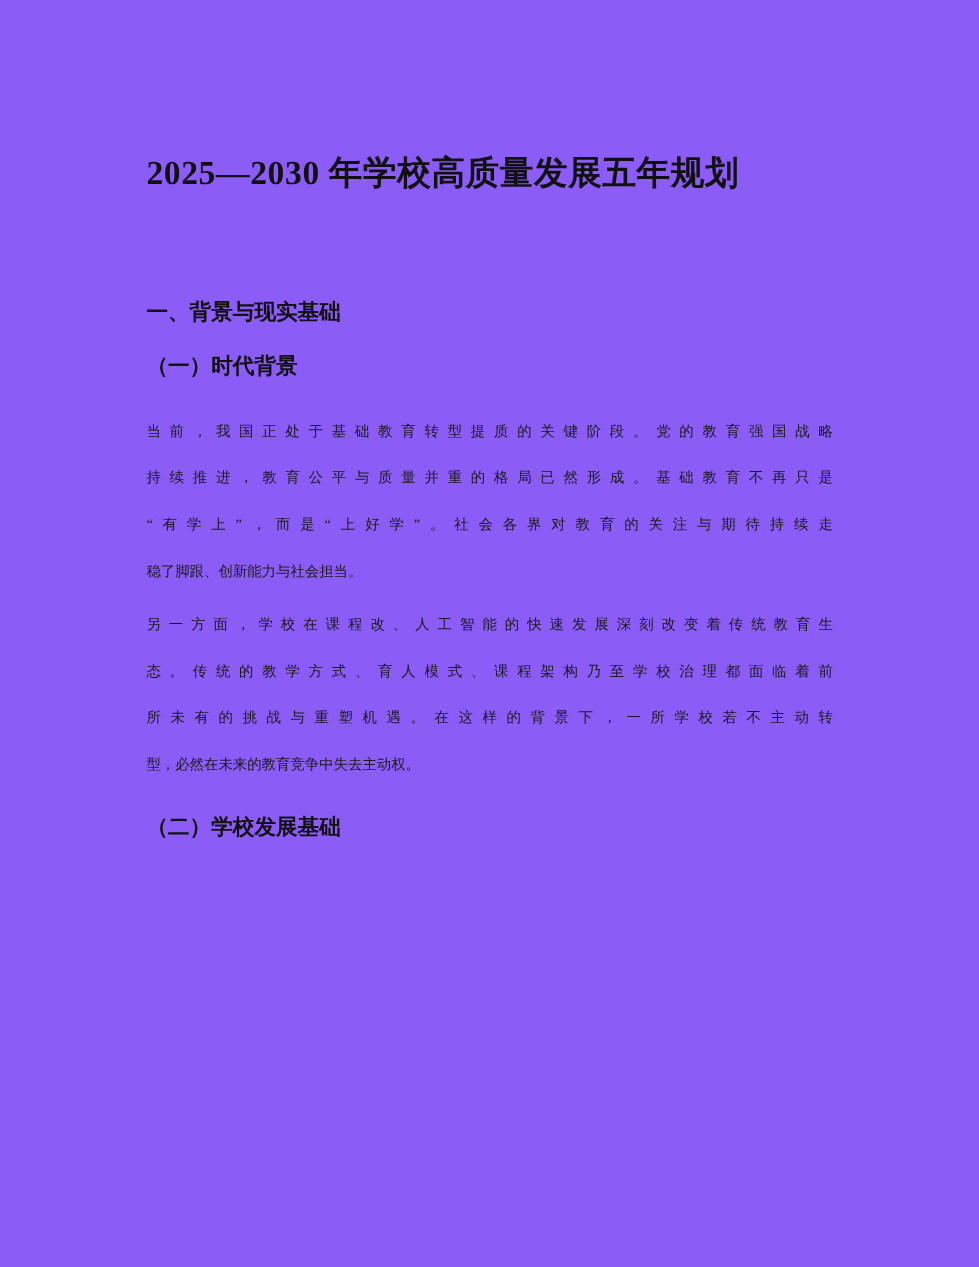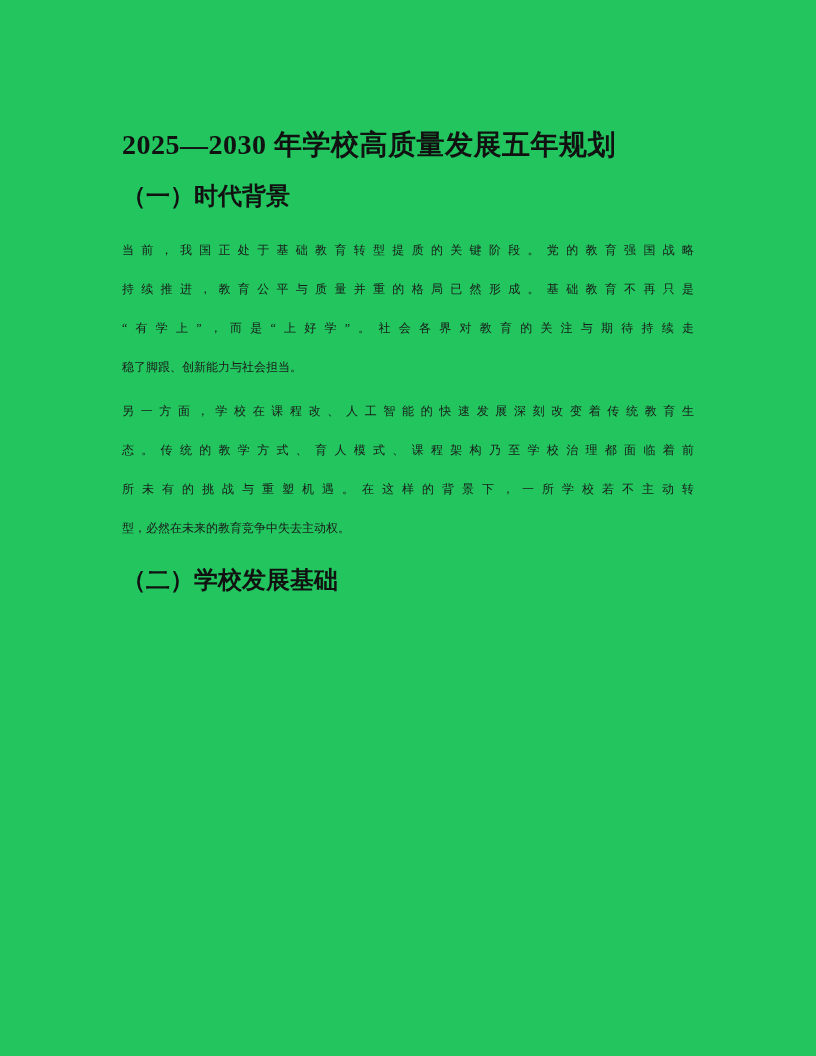"2025—2030 年学校高质量发展五年规划" .page { background: #22c55e -> #8b5cf6 }
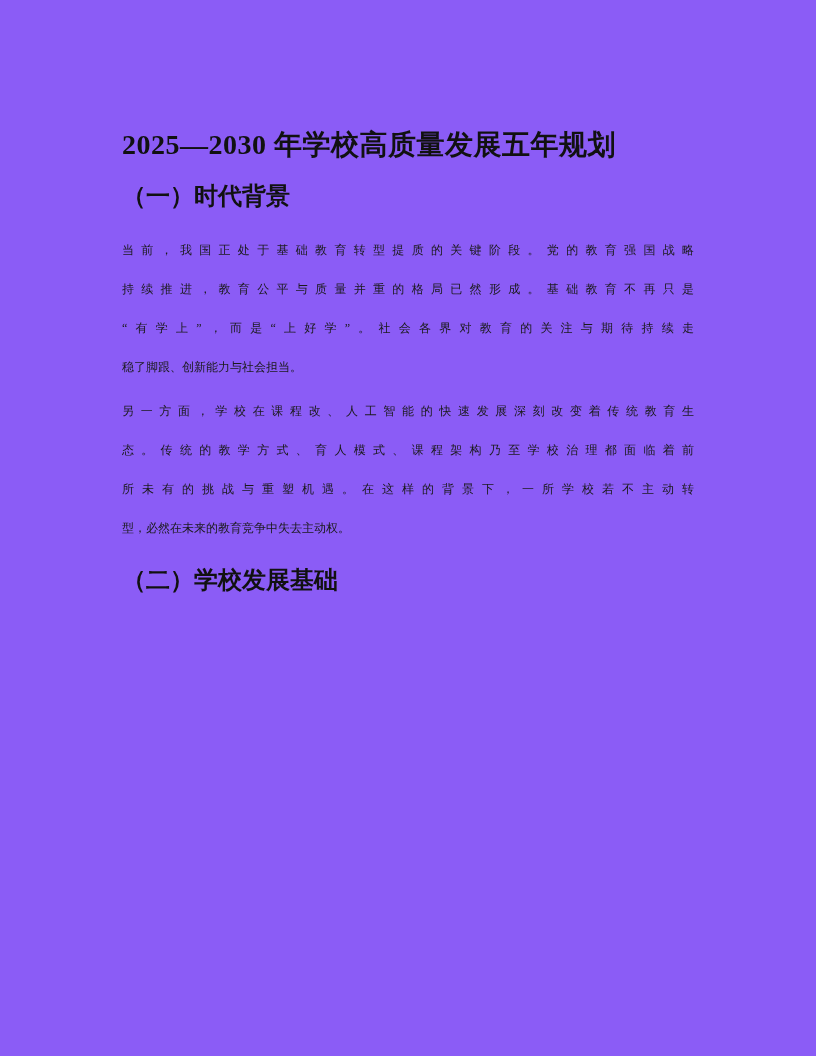"一、背景与现实基础" h2.h-section { html: none -> <h2>一、背景与现实基础</h2> }
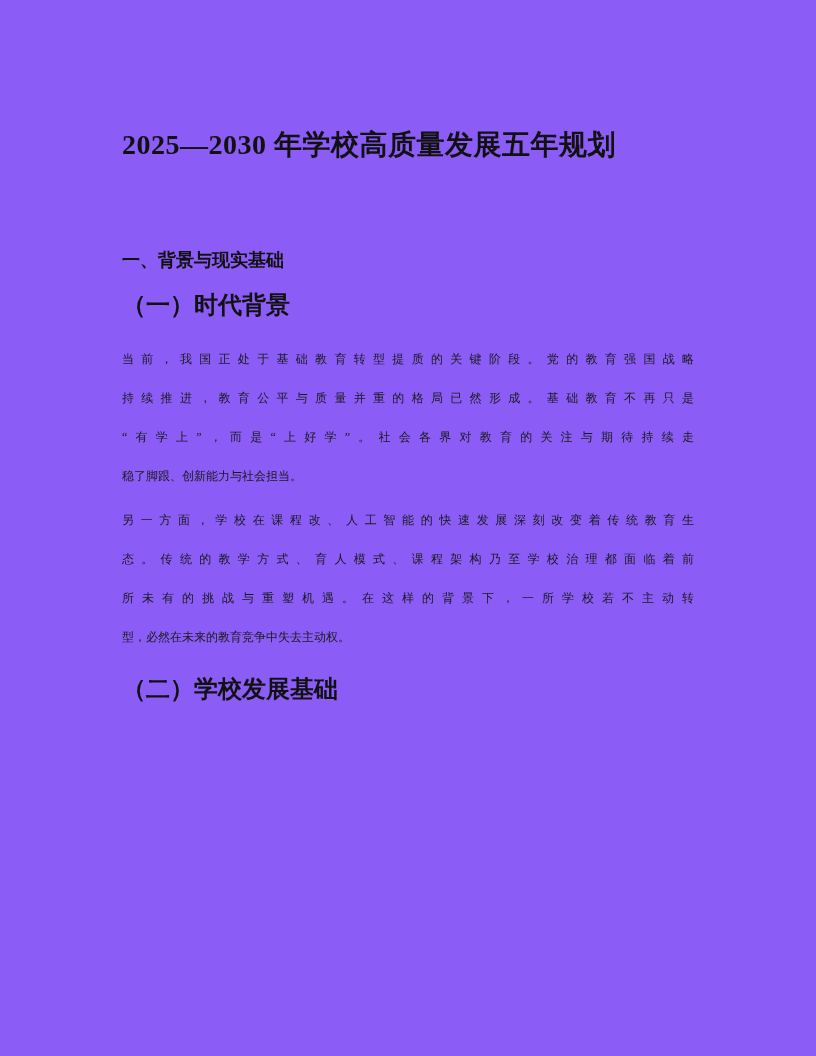"（一）时代背景" .h-sub { font-size: 24px -> 18px }
